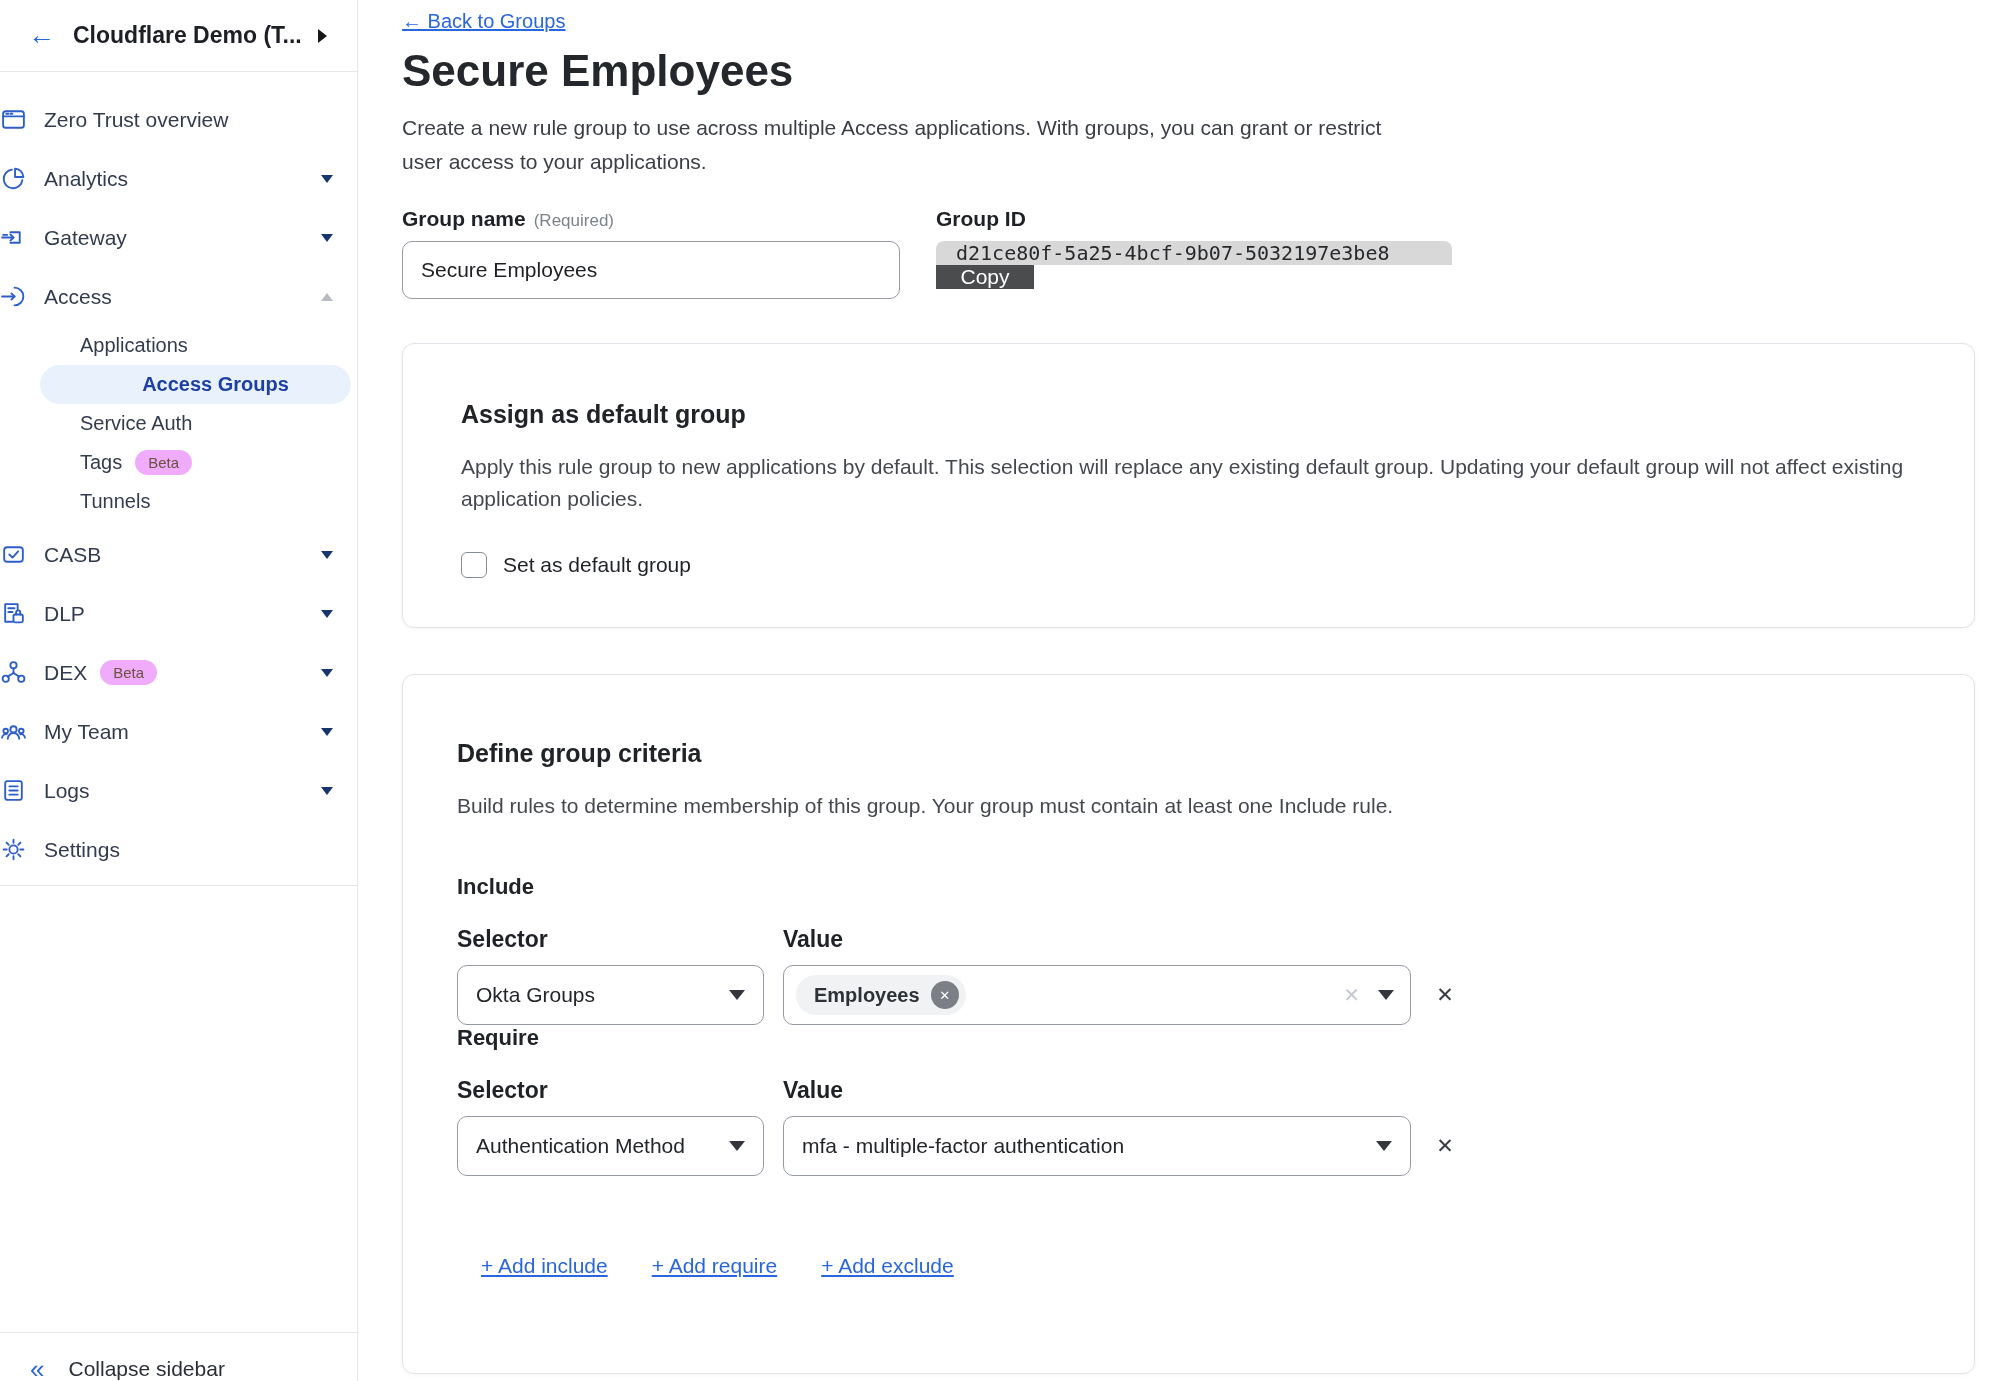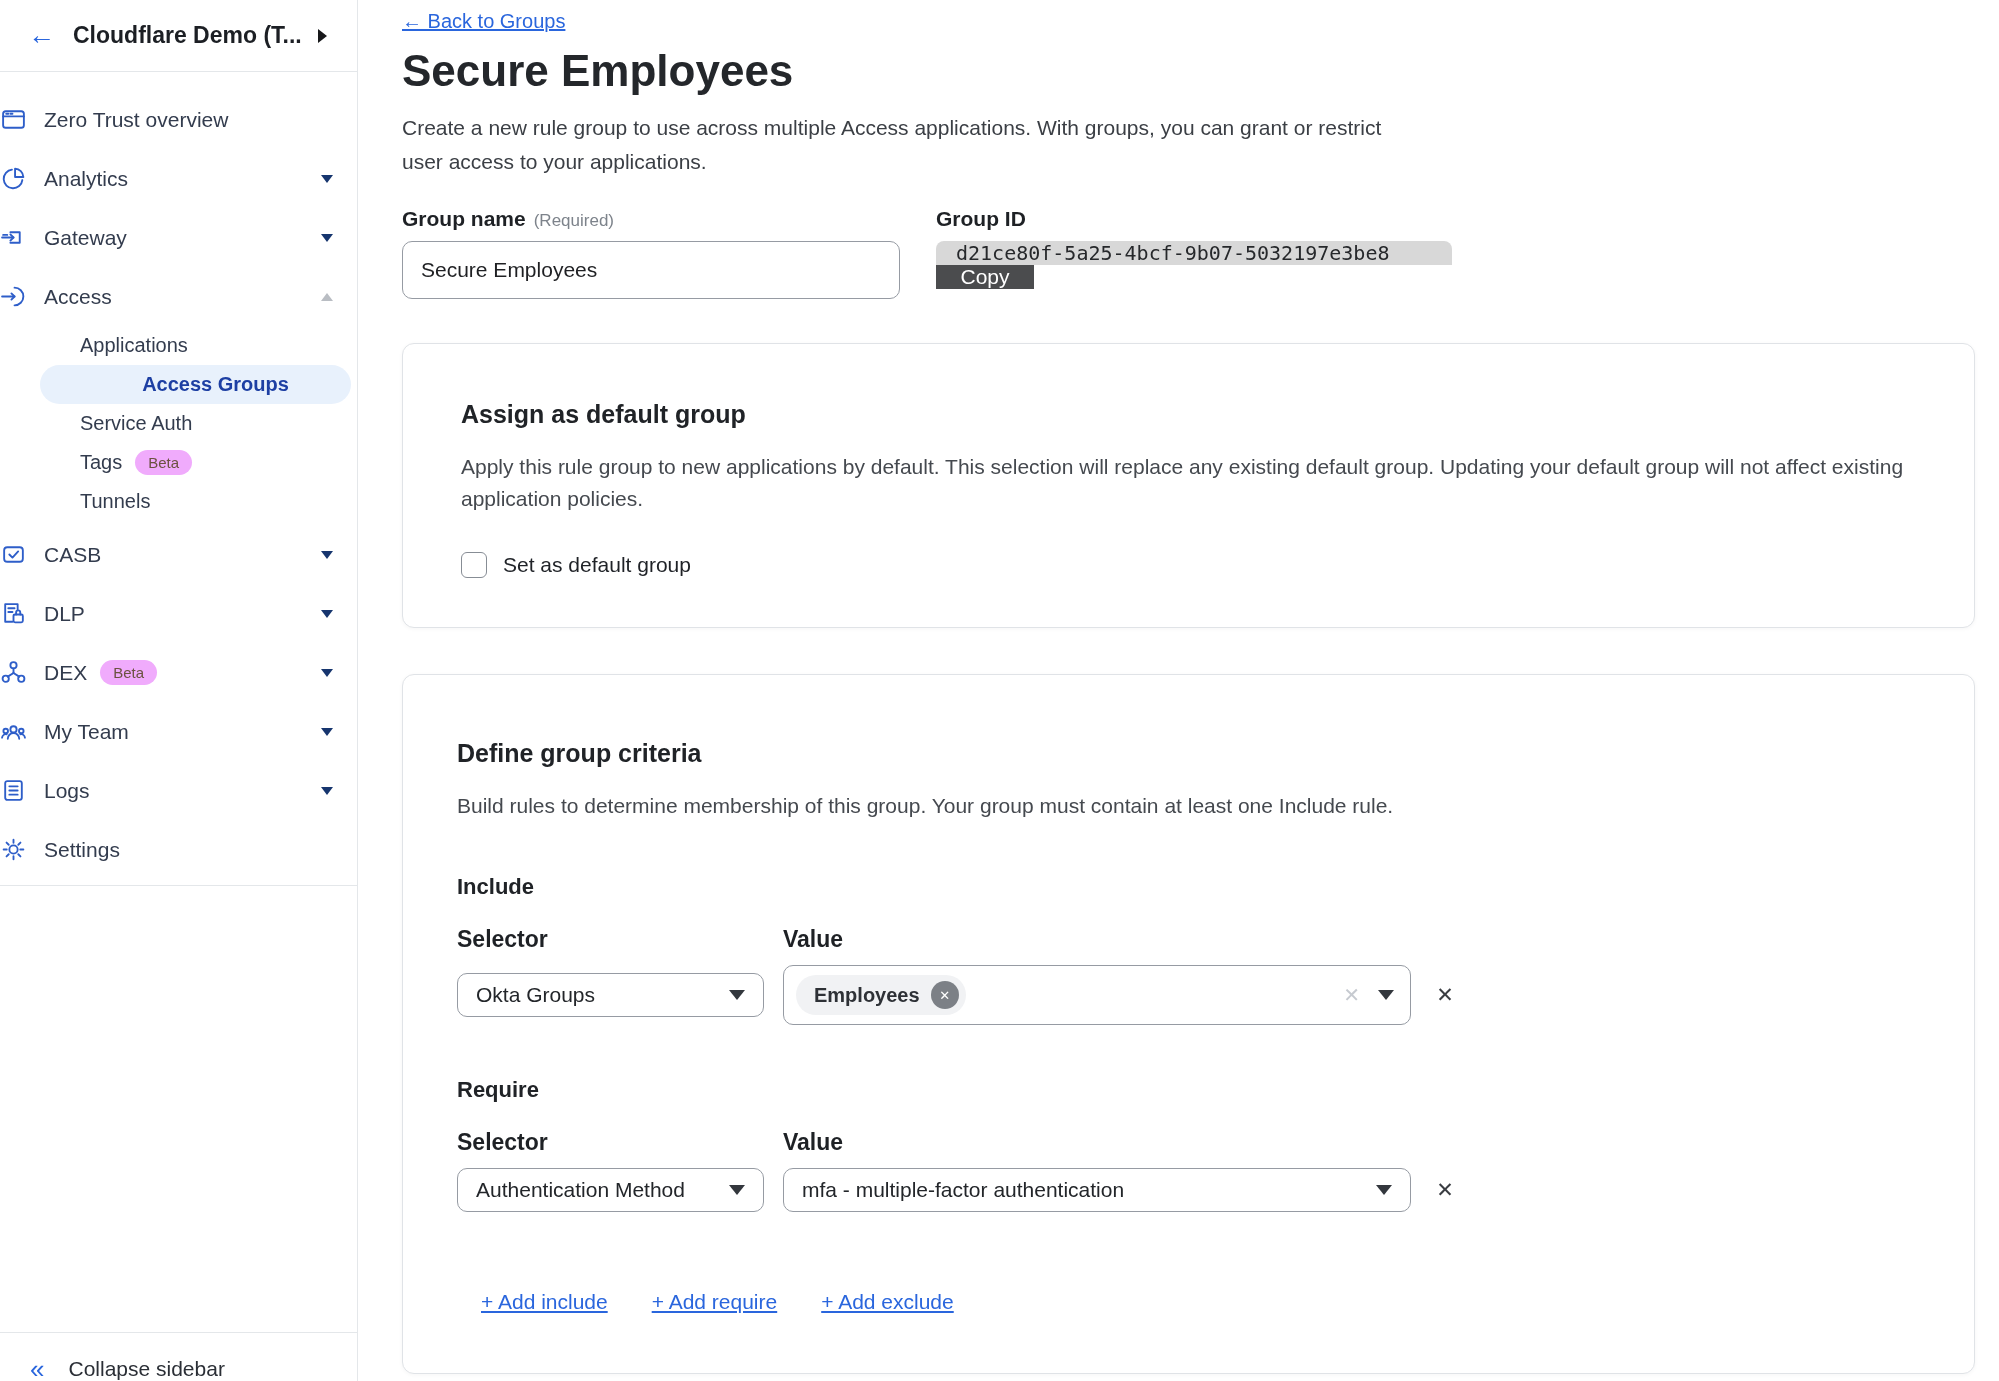"Okta Groups" .select-box { height: 44px -> 60px }
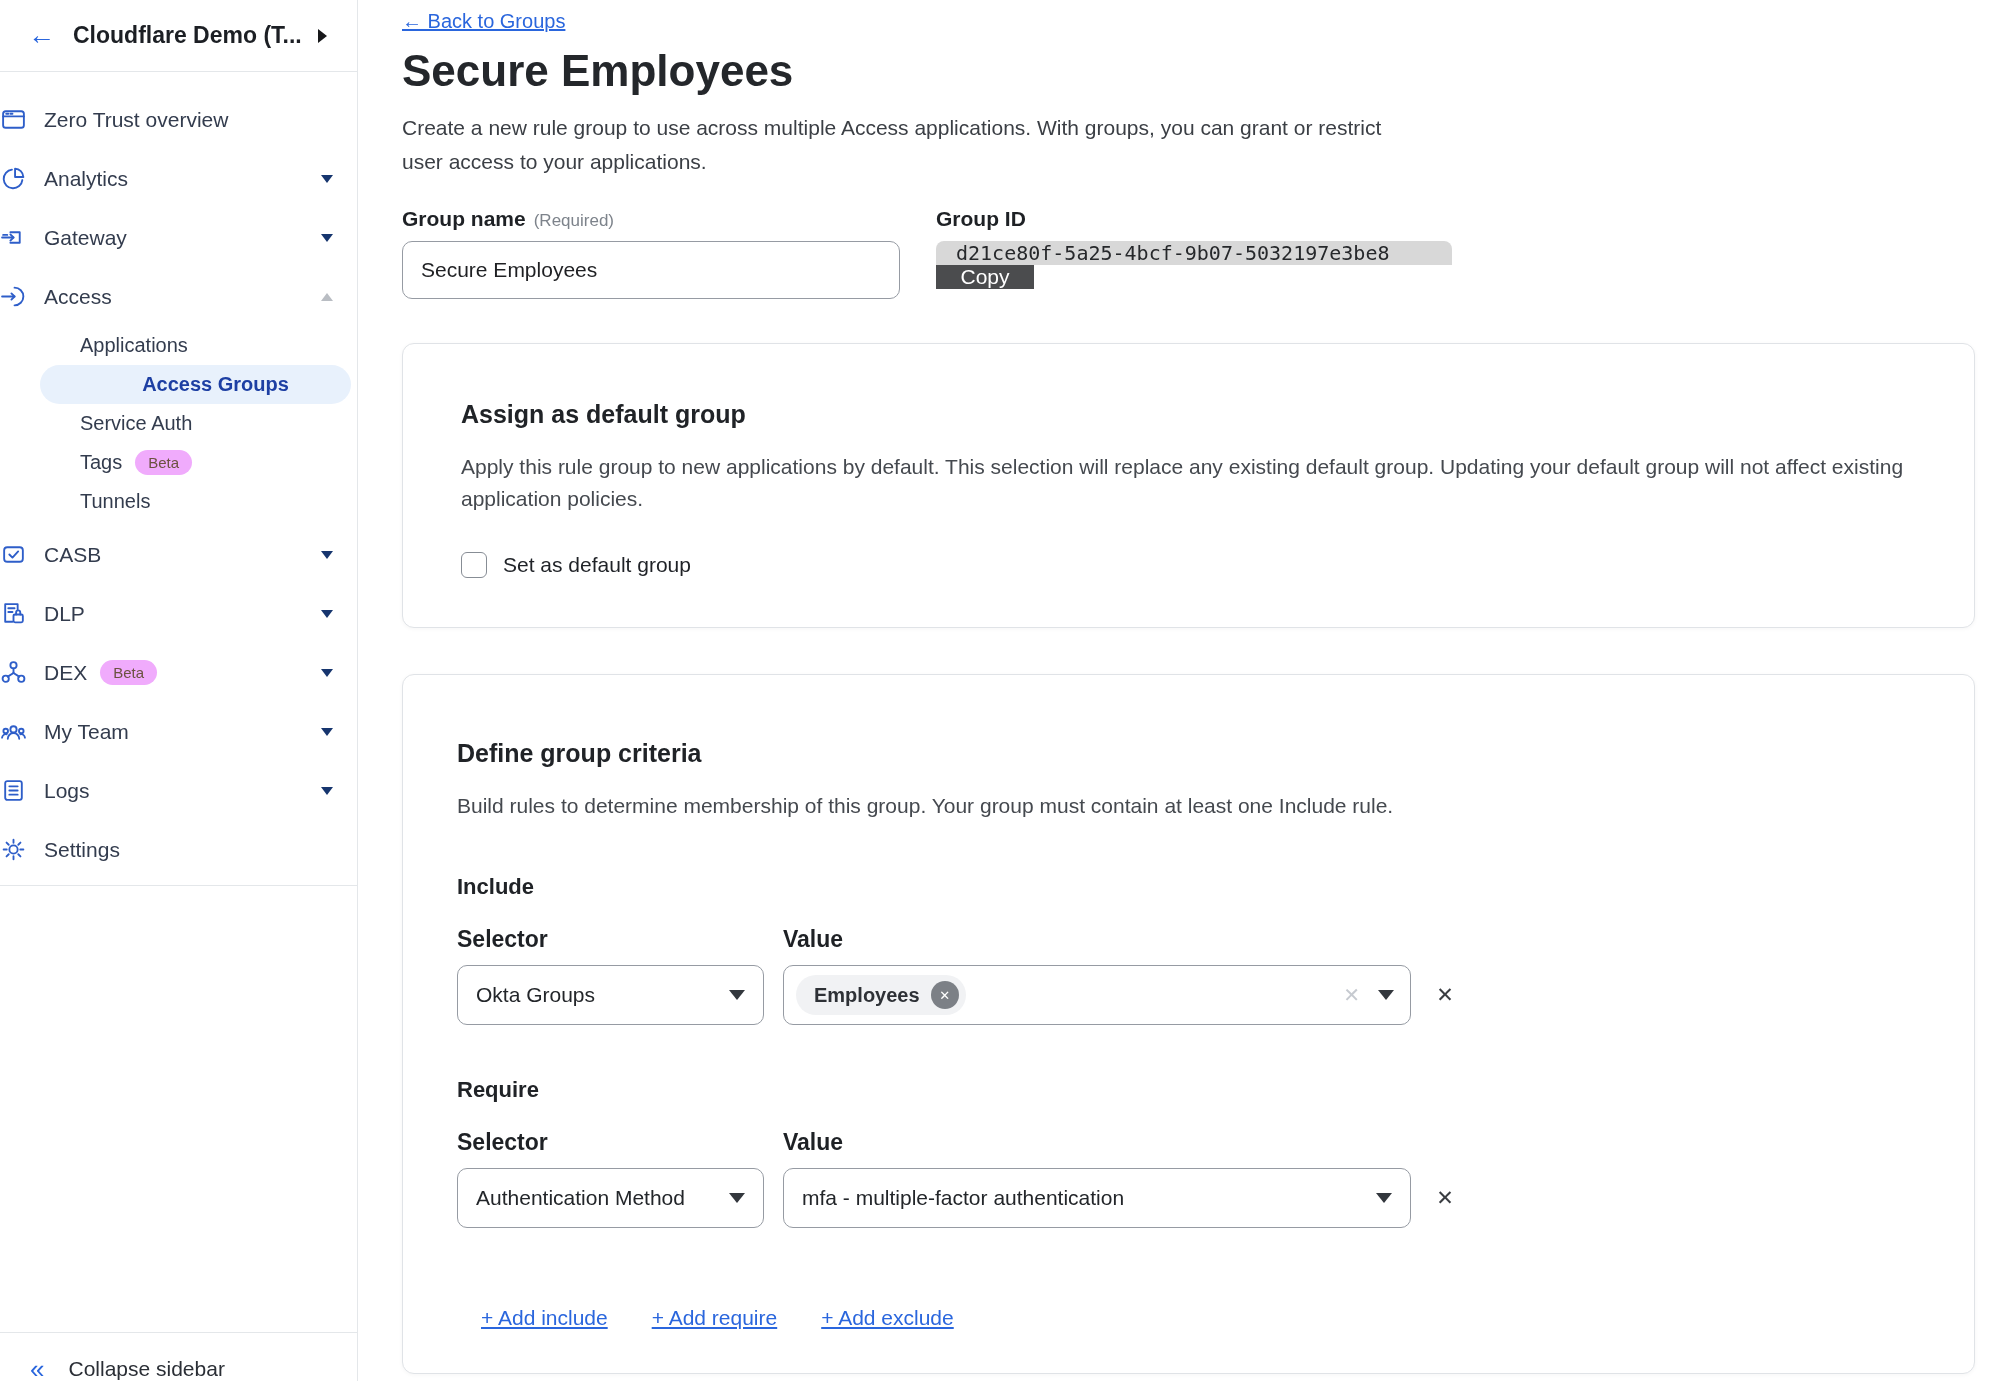"Require" .rule-heading { margin-top: 52px -> none }
